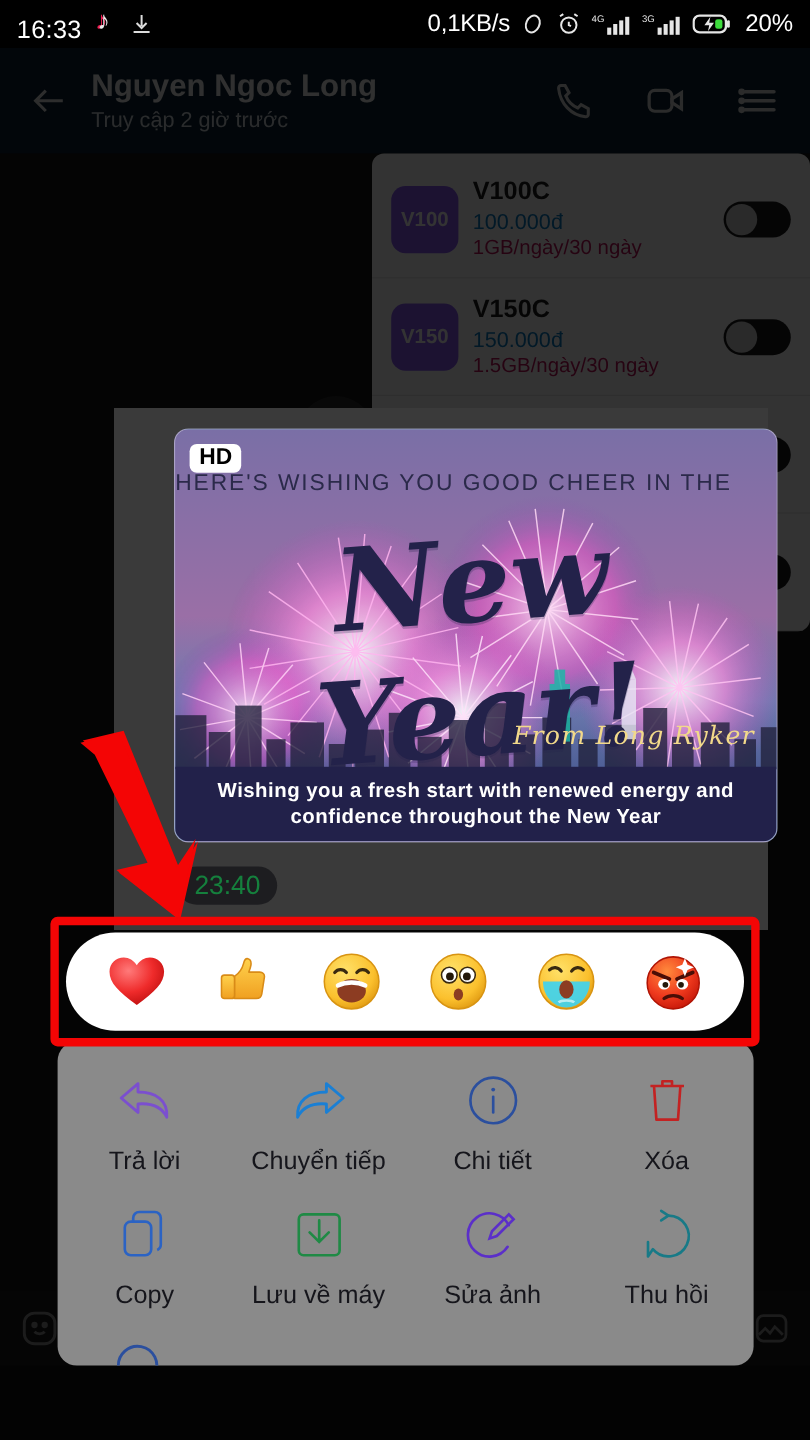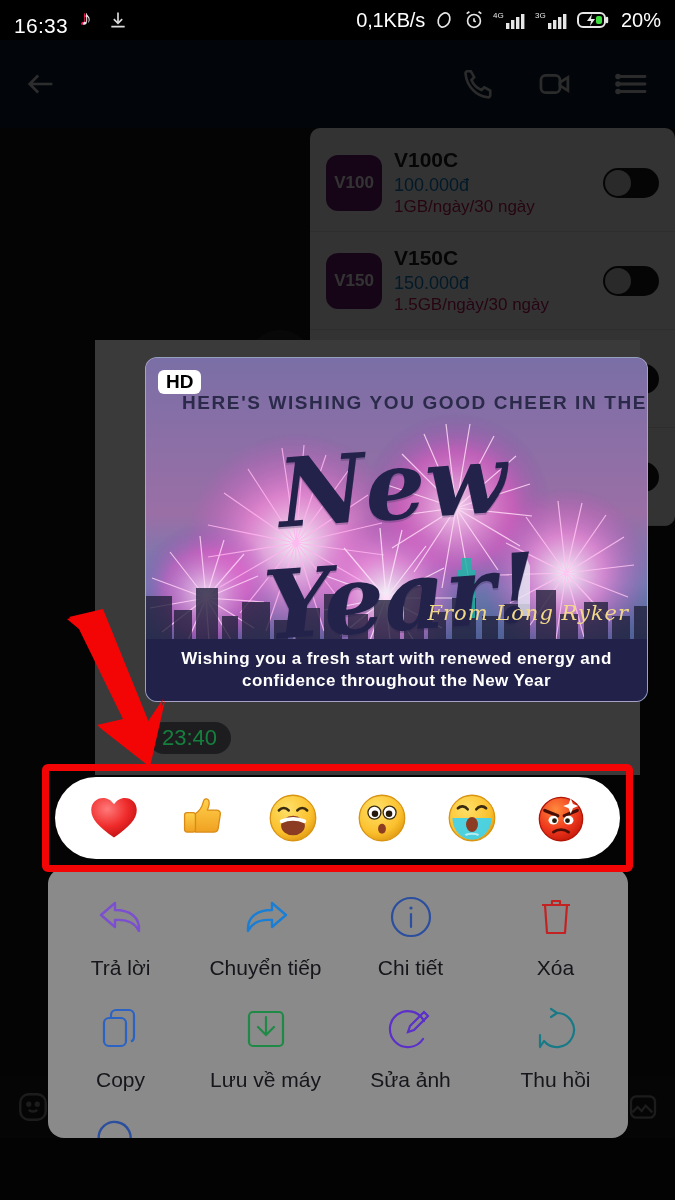"Nguyen Ngoc Long" div.hdr-titles { html: none -> <div> <div>Nguyen Ngoc Long</div> <div>Truy cập 2 giờ trước</div> </div> }
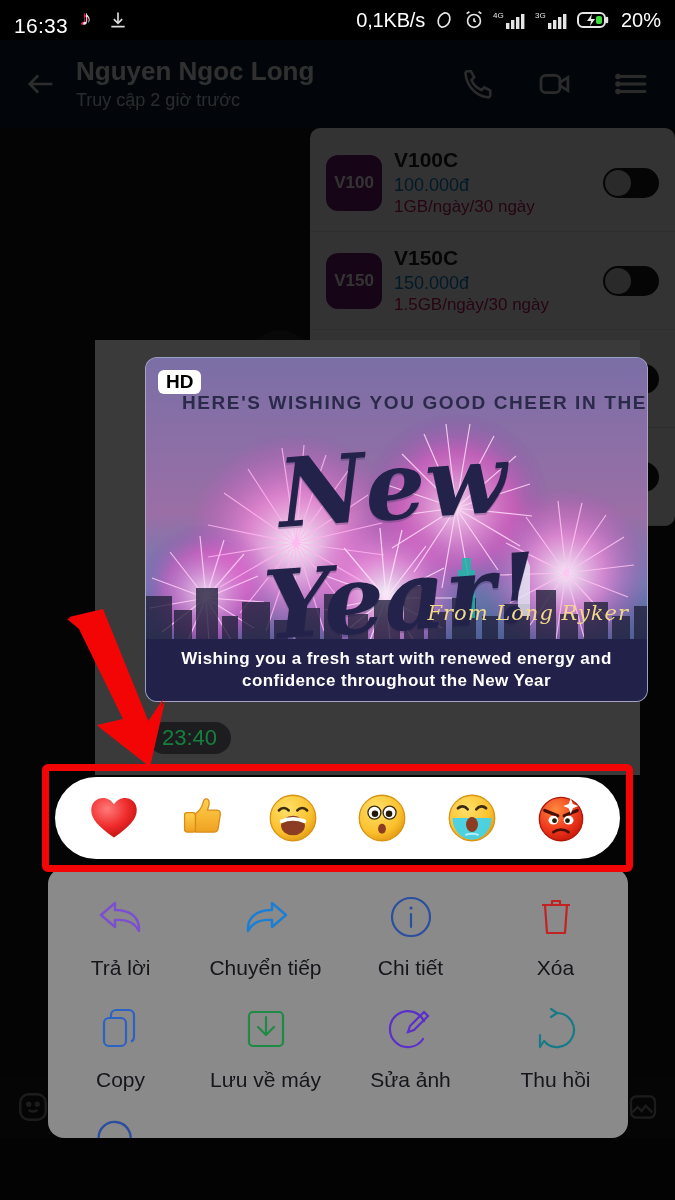"V100" .plan-logo { background: #701a75 -> #8b5cf6 }
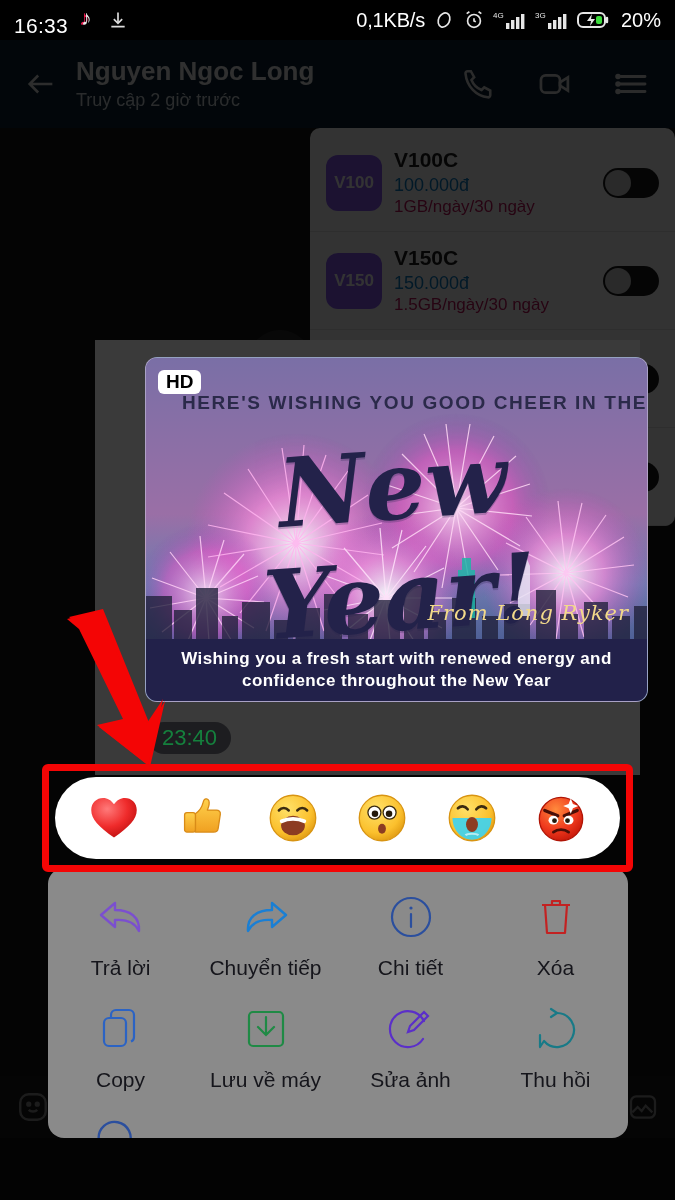"HERE'S WISHING YOU GOOD CHEER" .card-toptext { font-weight: bold -> normal; text-align: right -> left }
